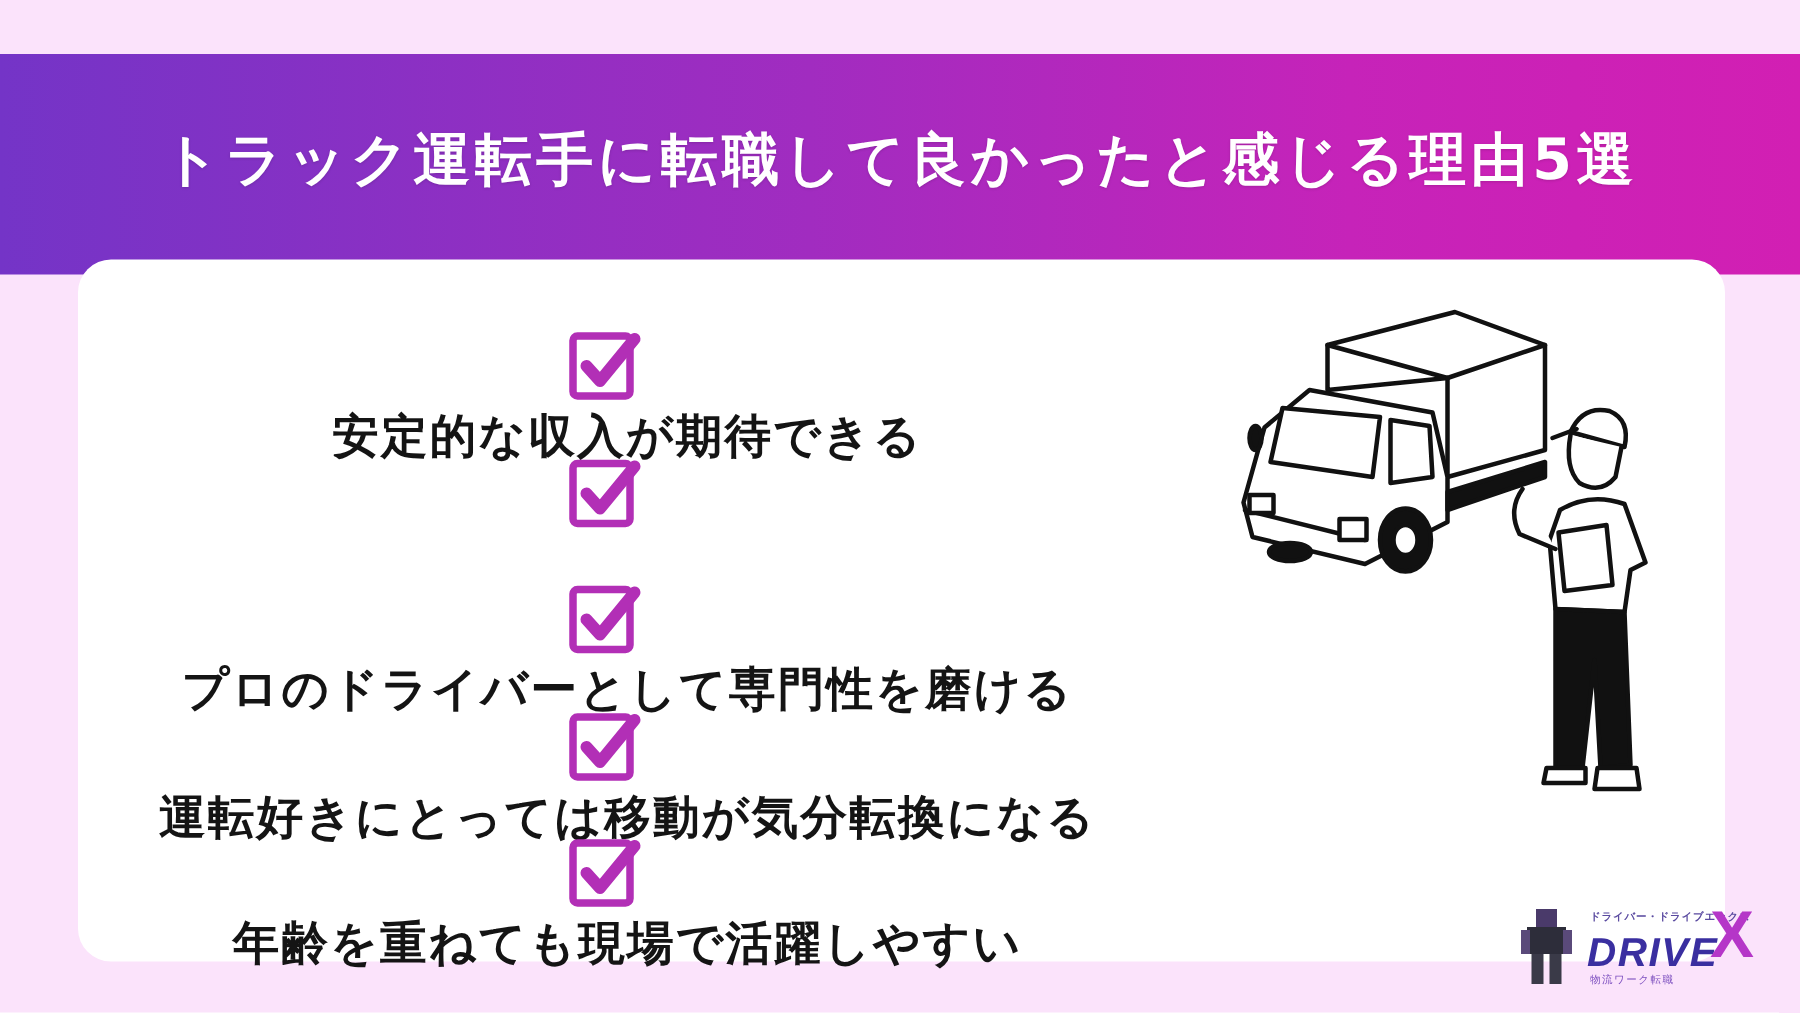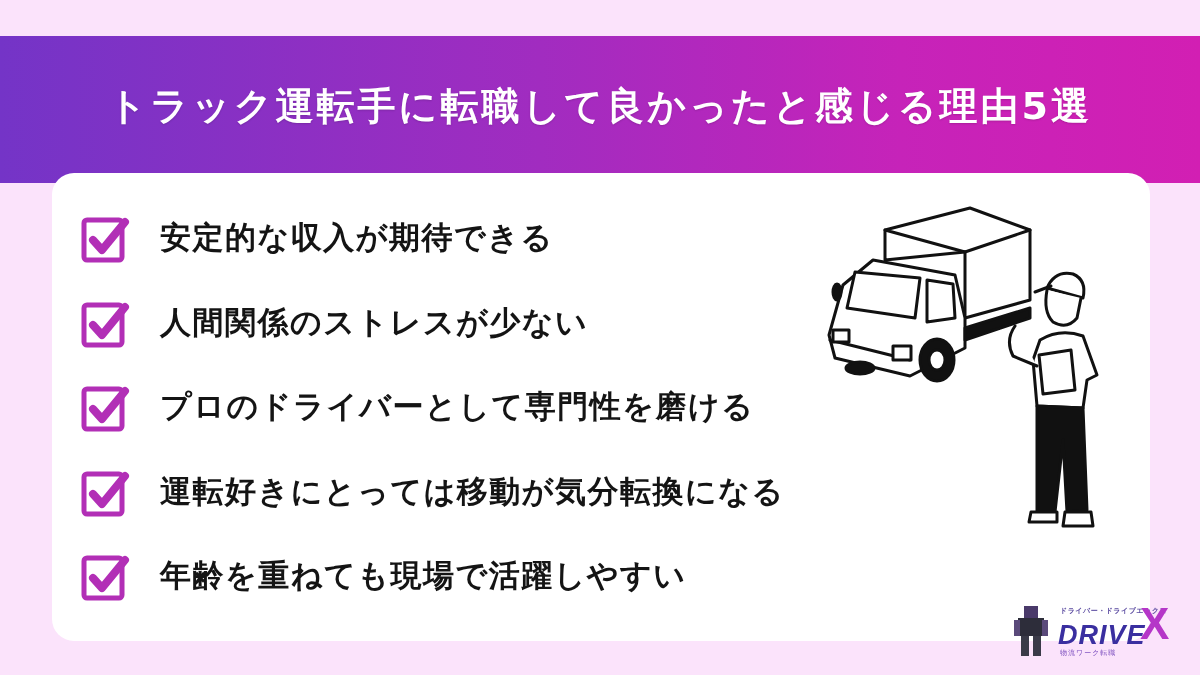"安定的な収入が期待できる" .item { flex-direction: none -> column }
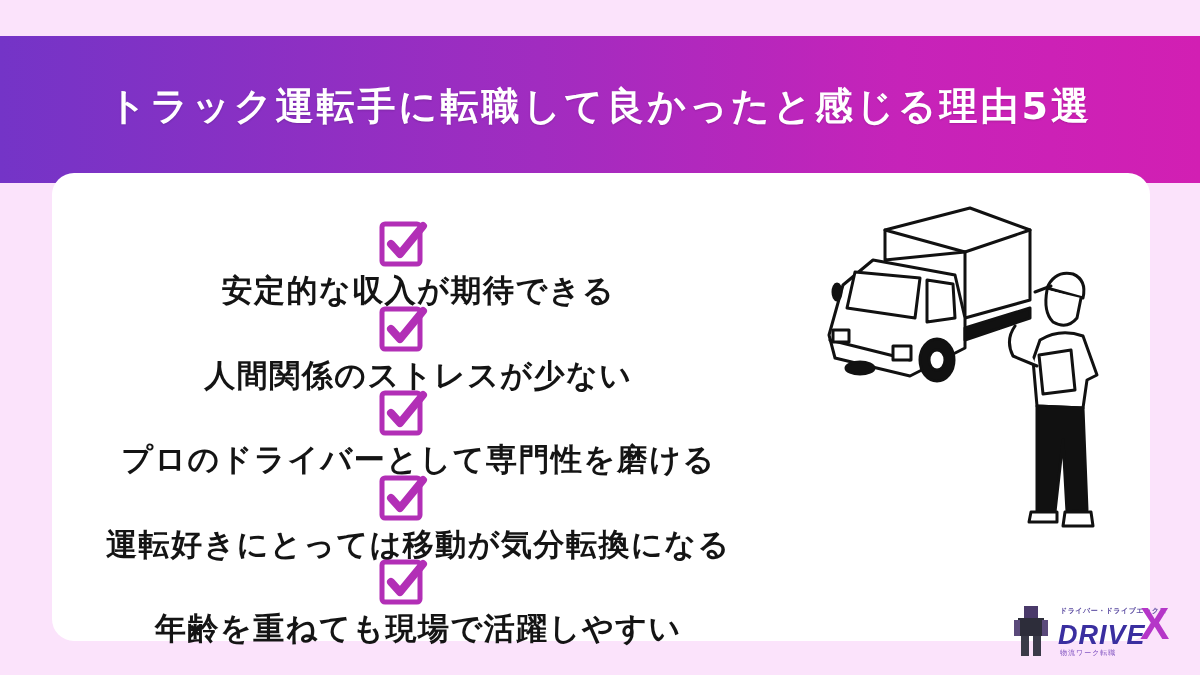"人間関係のストレスが少ない" span.item-label { html: <span>人間関係のストレスが少ない</span> -> none }
